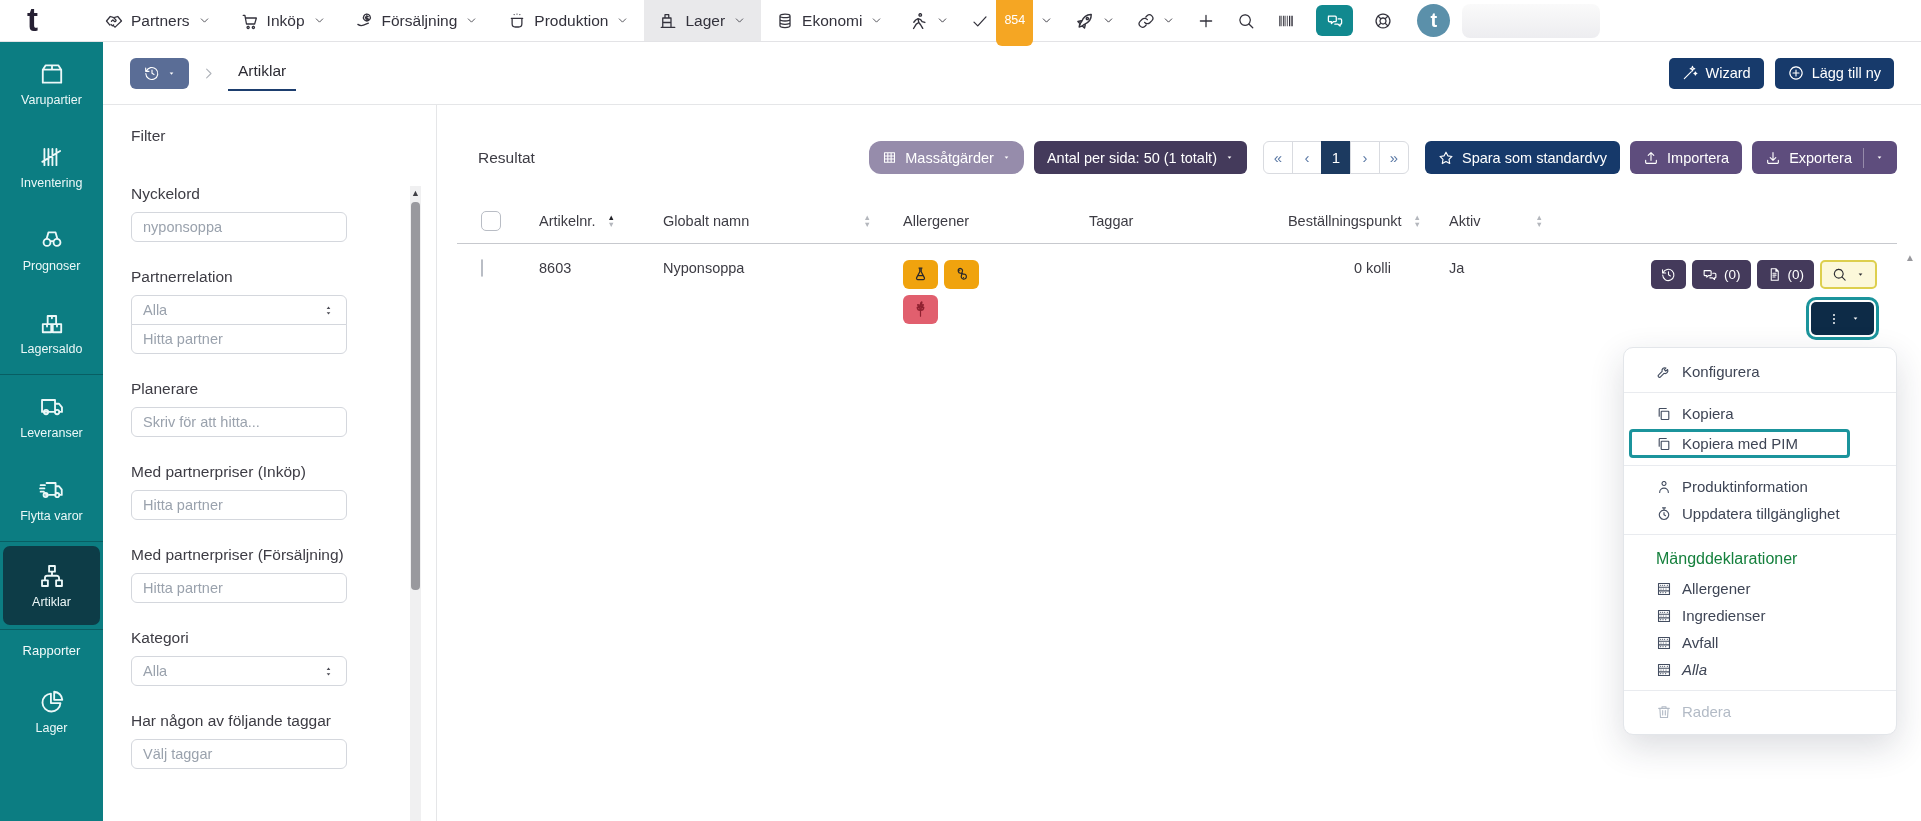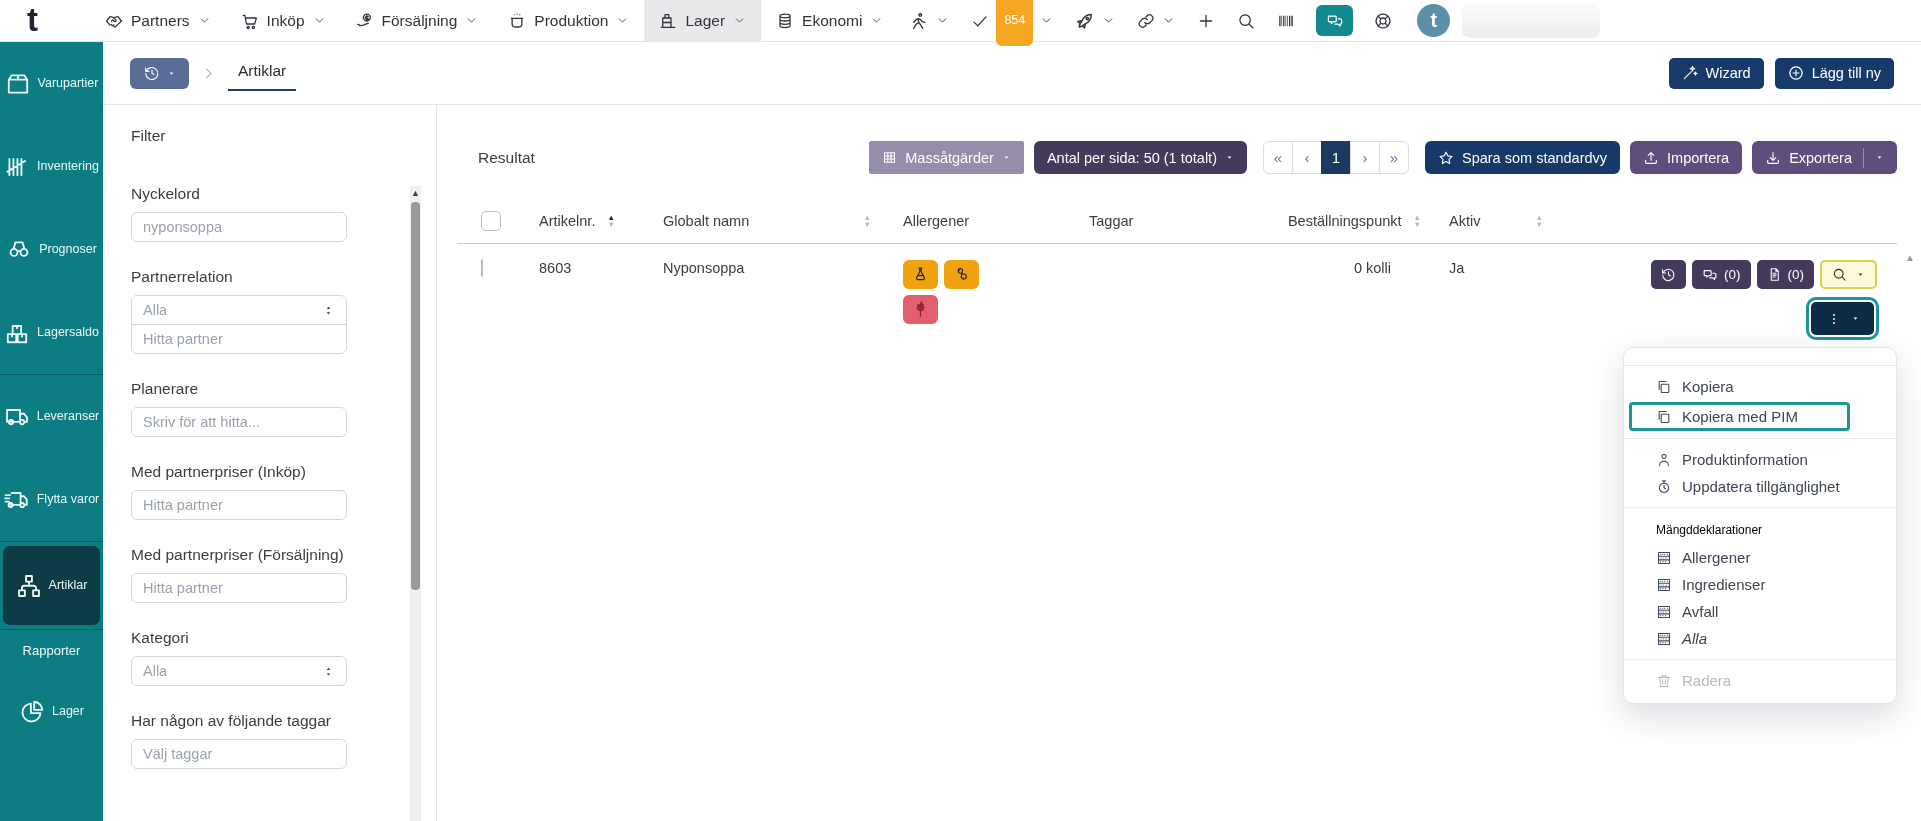"Varupartier" .side-item { flex-direction: none -> column }
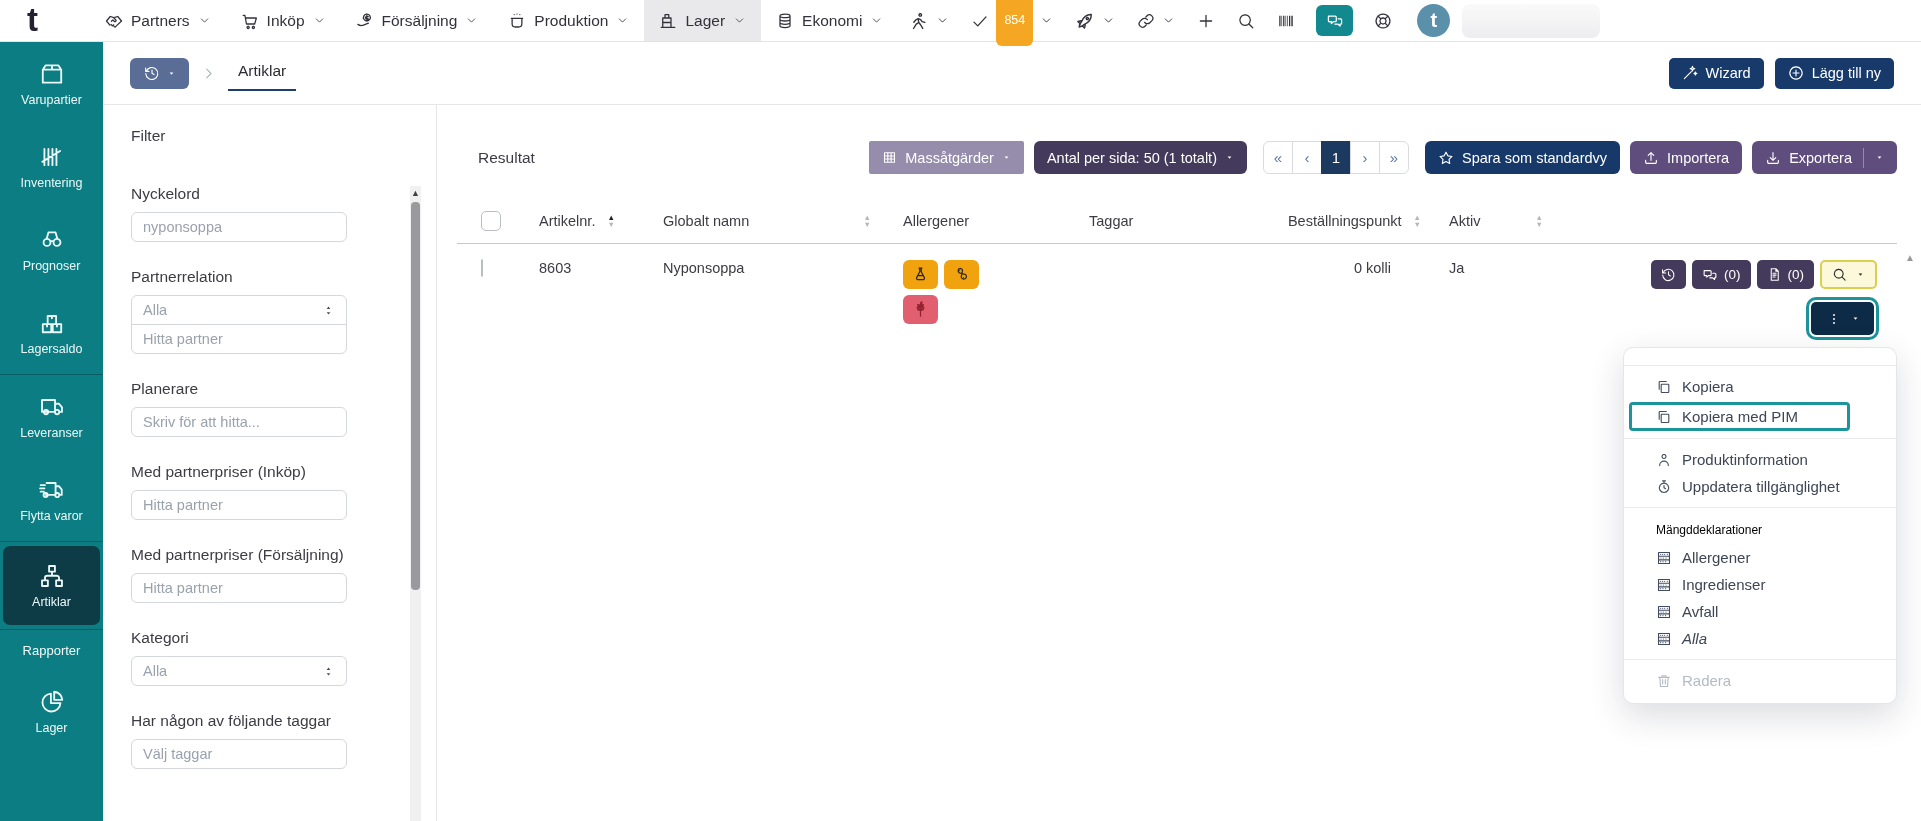"Massåtgärder" .btn.bulk { border-radius: 2px -> 12px }
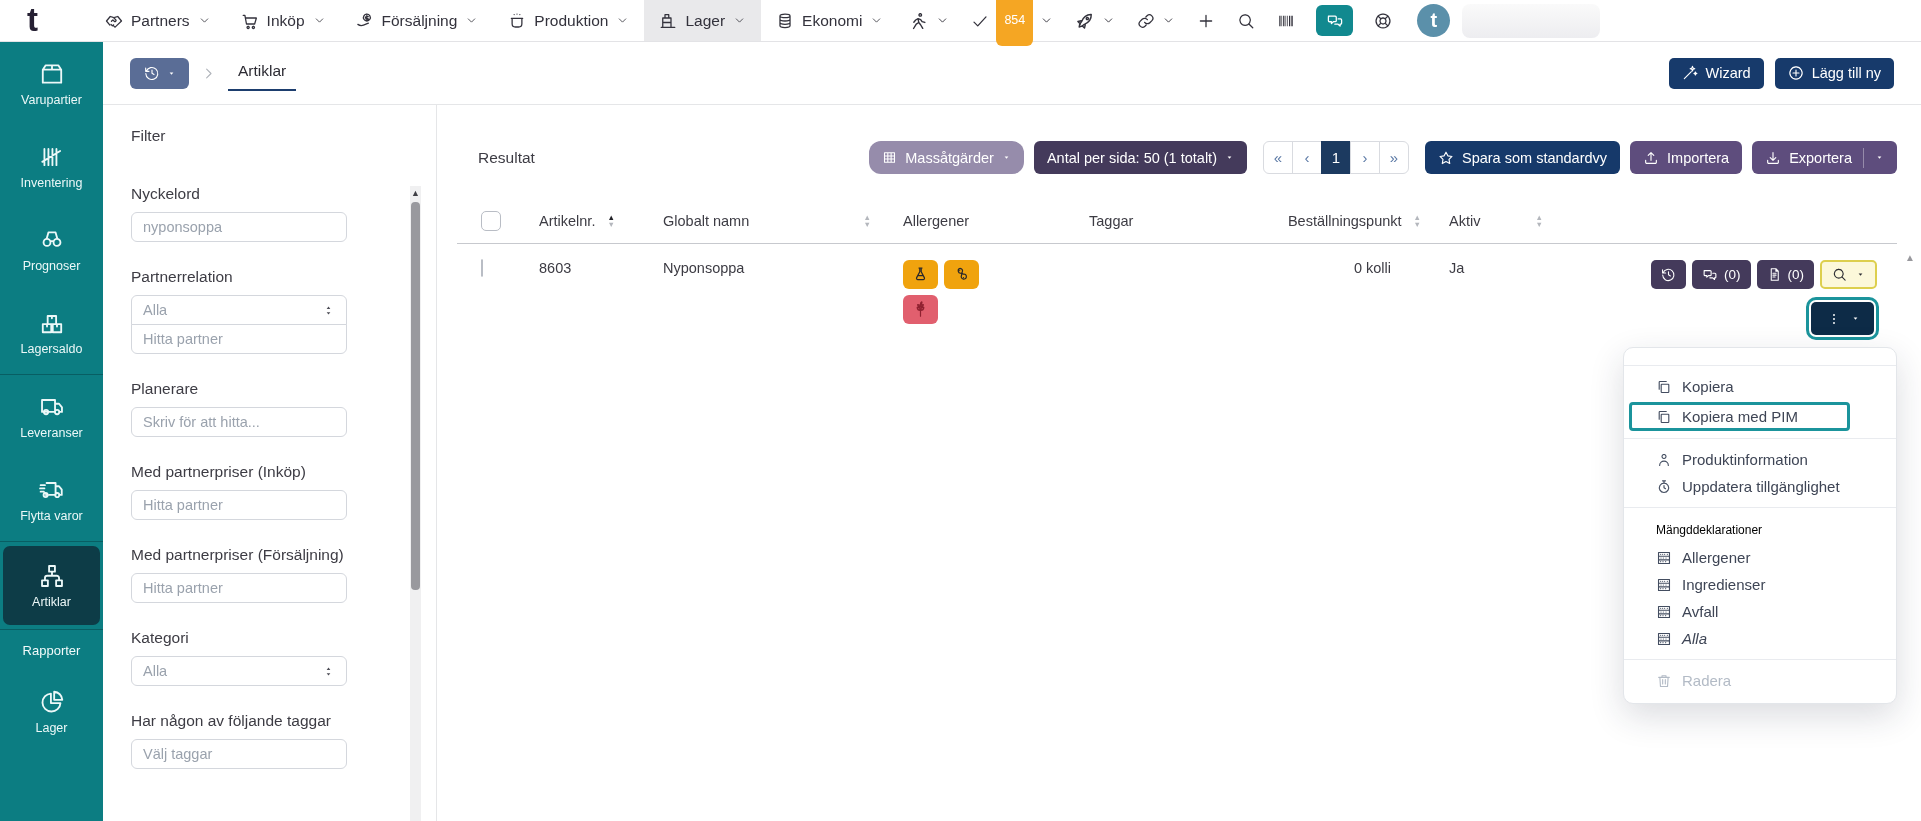"Konfigurera" div.cm-item { html: none -> <div> <span> <svg> <path></path> </svg> </span> <span>Konfigurera</span> </div> }
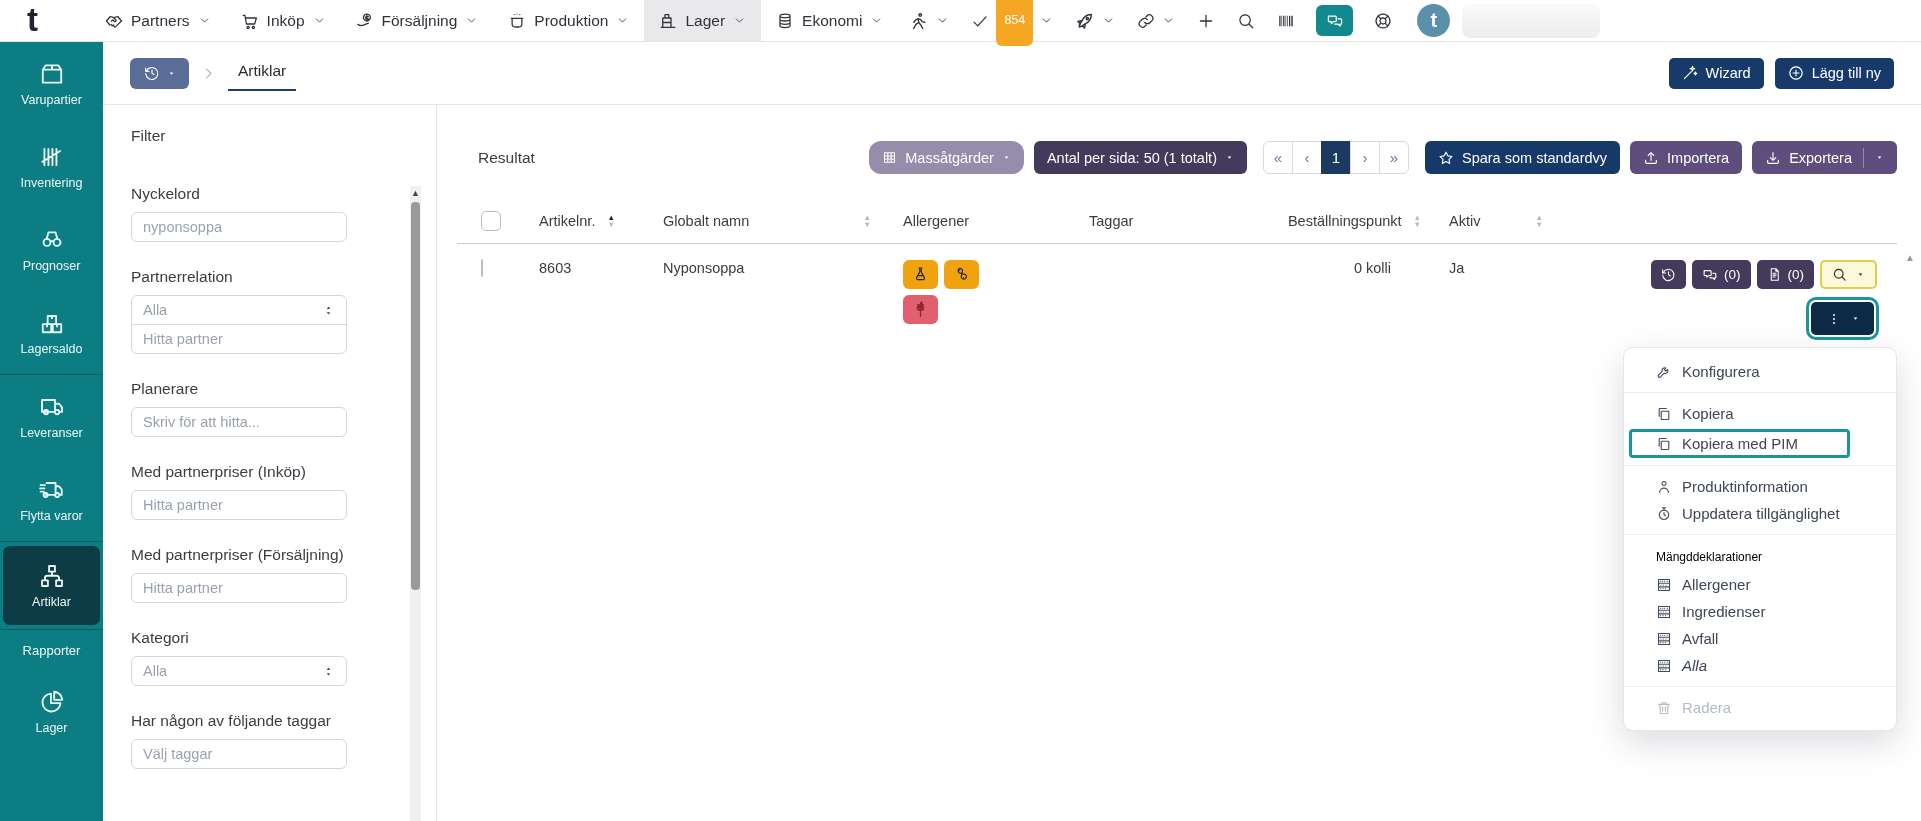"Mängddeklarationer" .cm-head { color: #000000 -> #15803d; font-size: 12px -> 16px }
